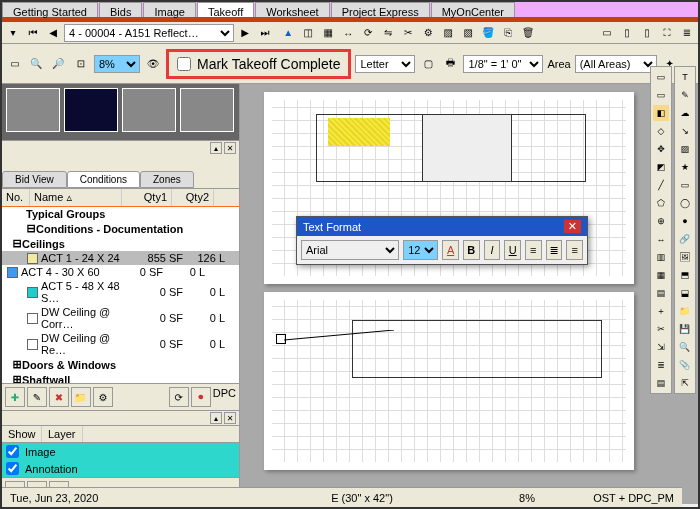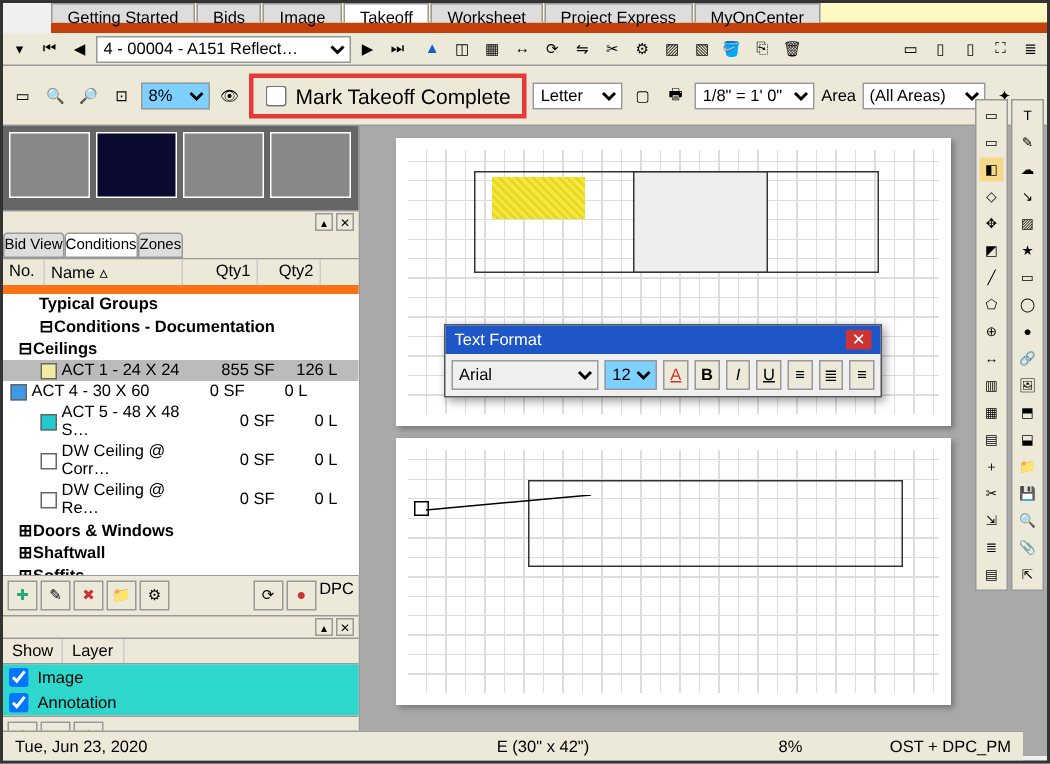"Getting Started" .tabs { background: #fef9c3 -> #f0abfc; border-bottom: 7px solid #c2410c -> 5px solid #c2410c; margin-left: 32px -> none }
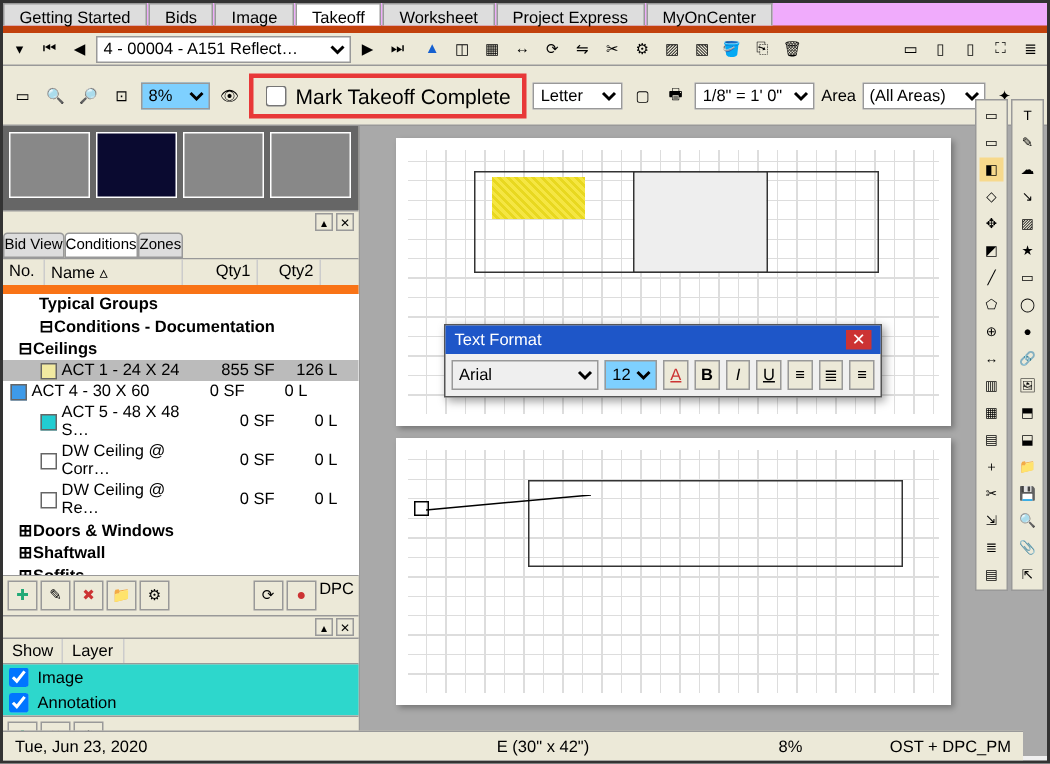"Bid View" .subtab { margin-top: none -> 16px; padding: 2px 0 -> 2px 12px }
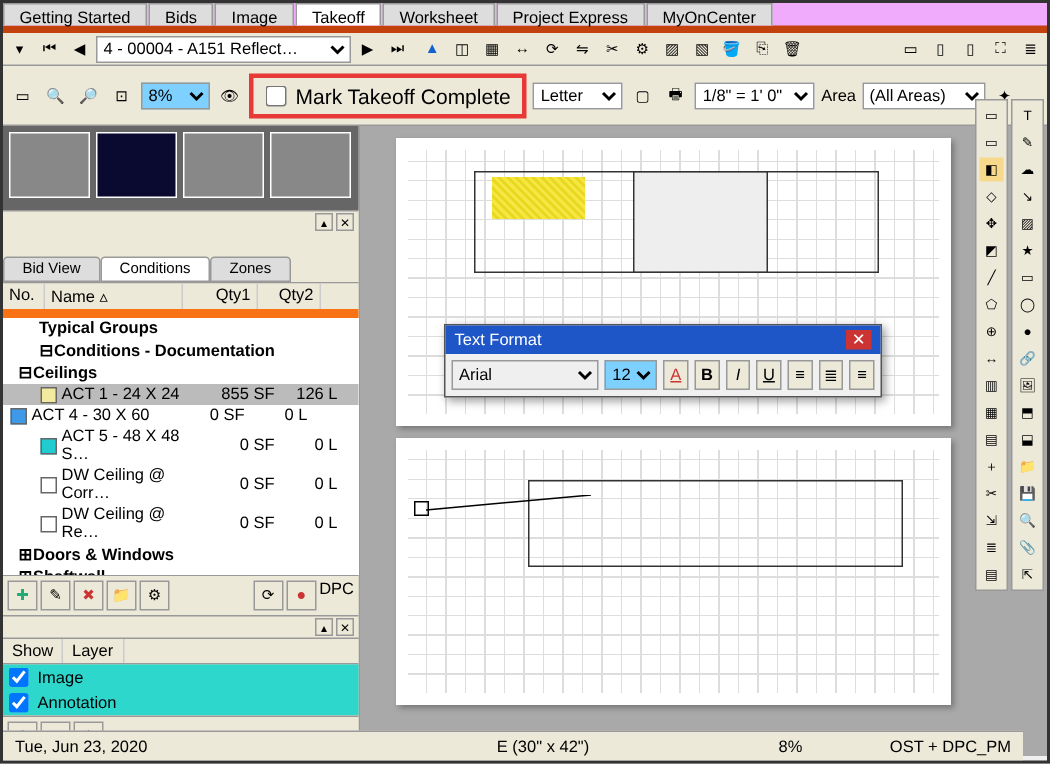"No." .tree-header { border-bottom: 6px solid #f97316 -> 1px solid #f97316 }
